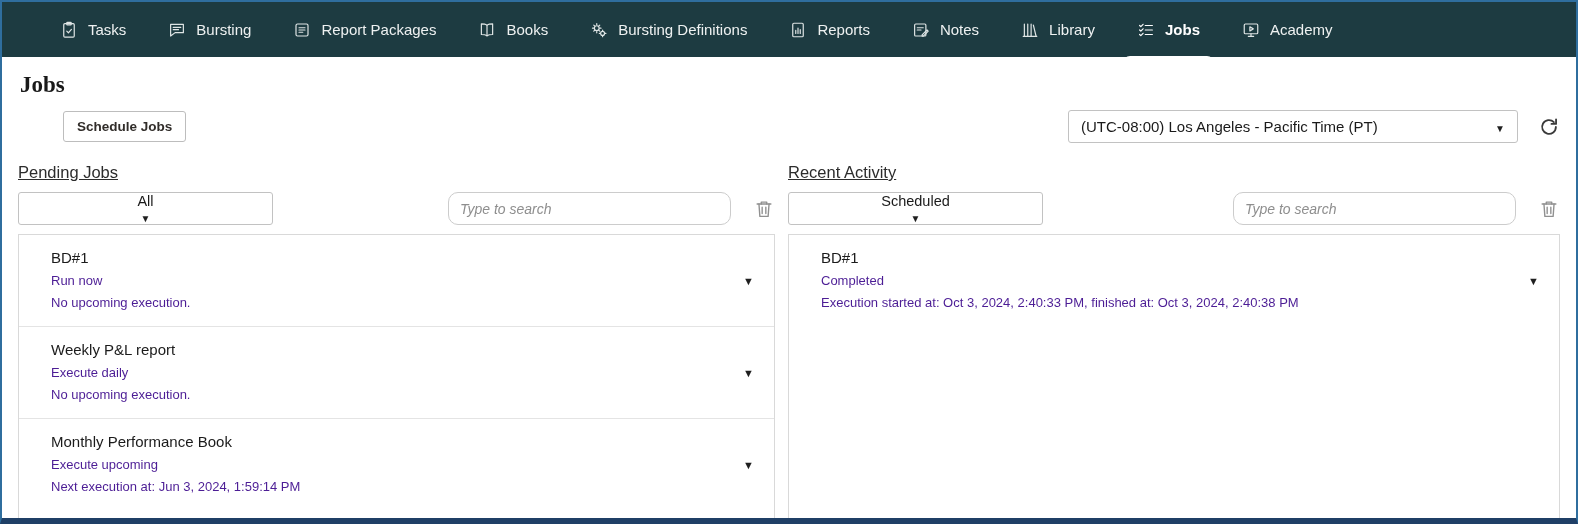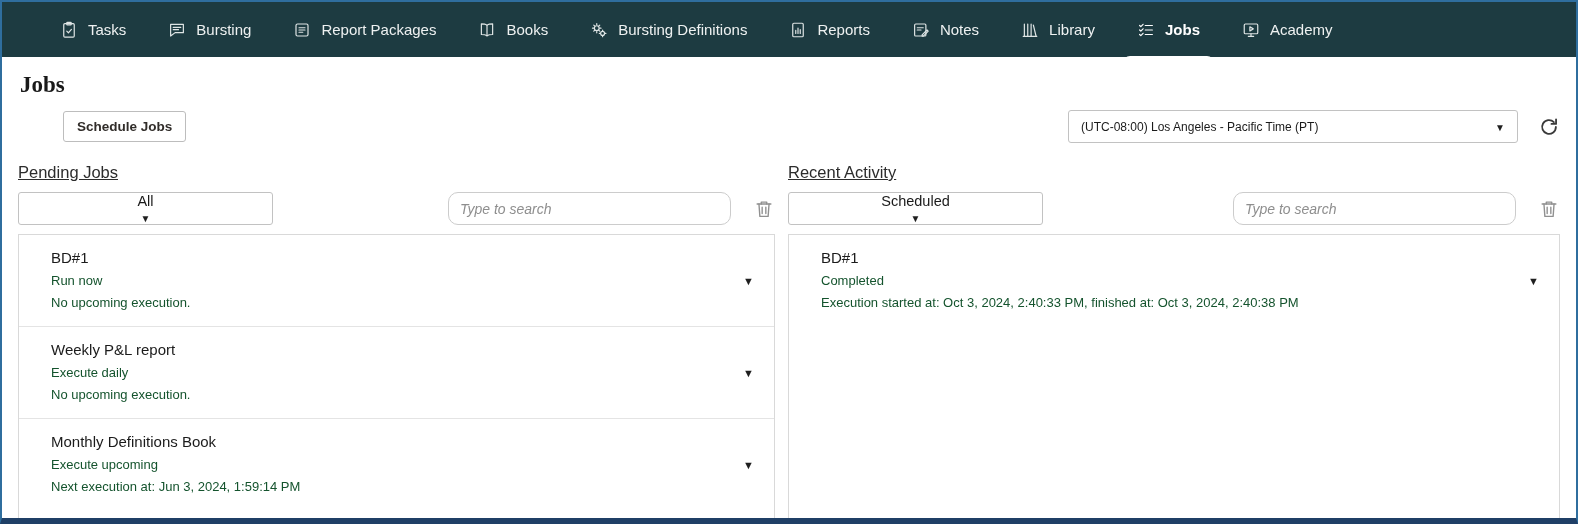"(UTC-08:00) Los Angeles - Pacific" .select-box { font-size: 12px -> 15px }
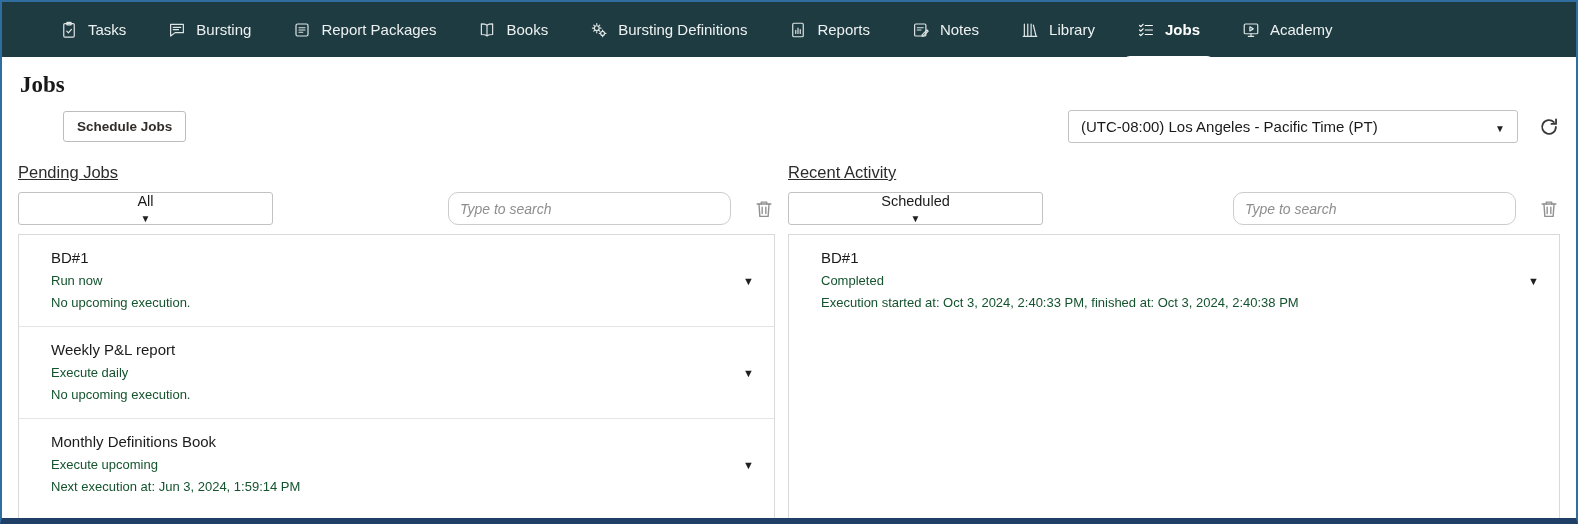"Run now" .job-sub { color: #14532d -> #4c1d95 }
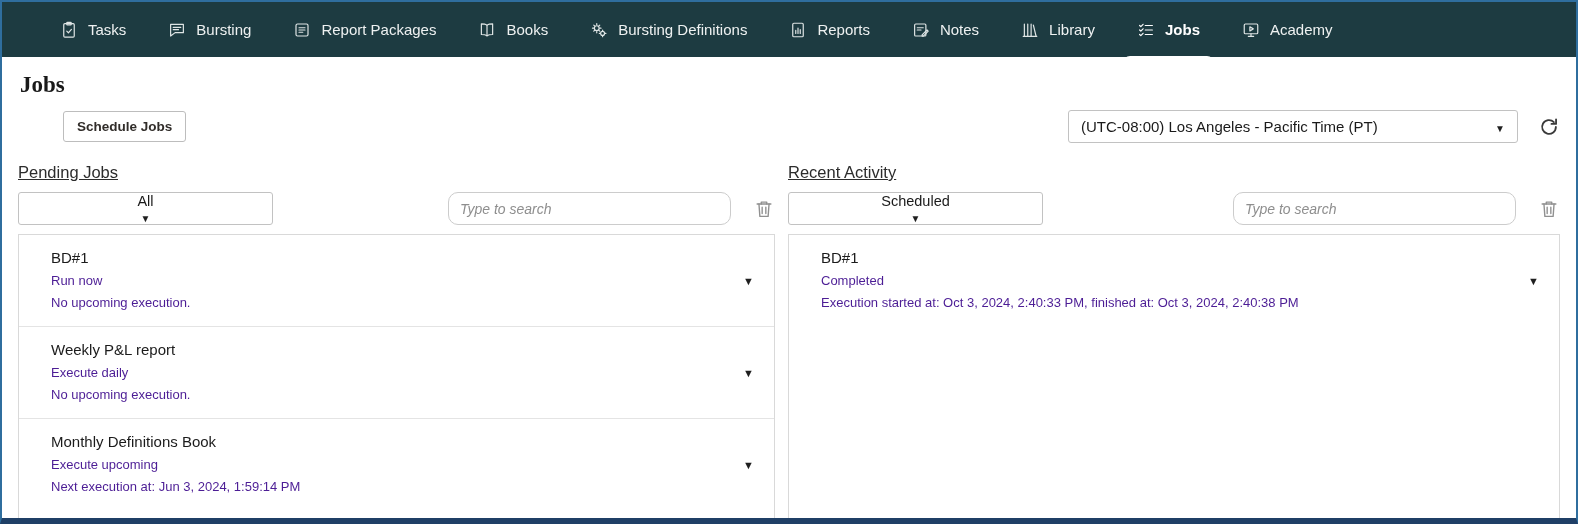"Monthly Definitions Book" div.job-name { text: Definitions -> Performance }
